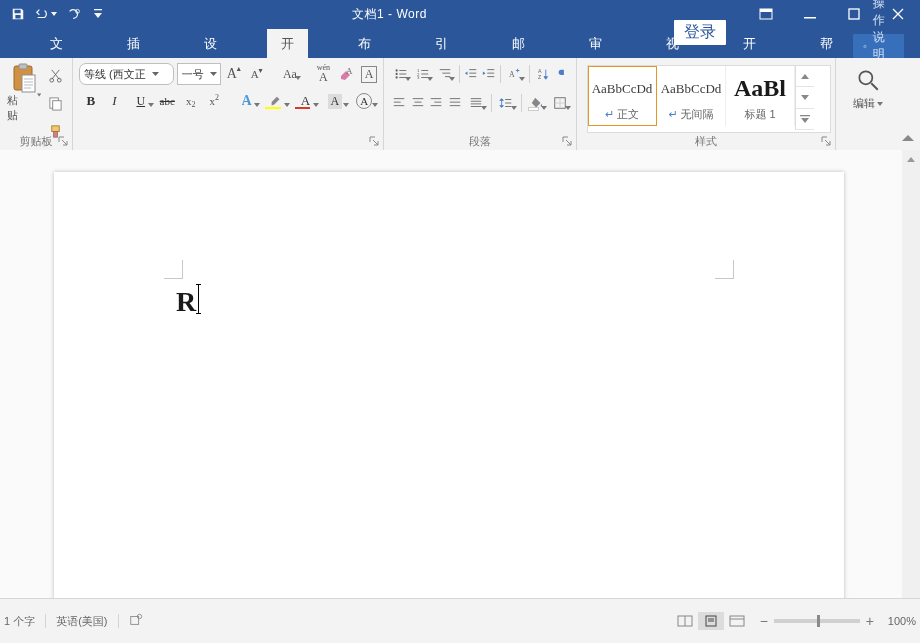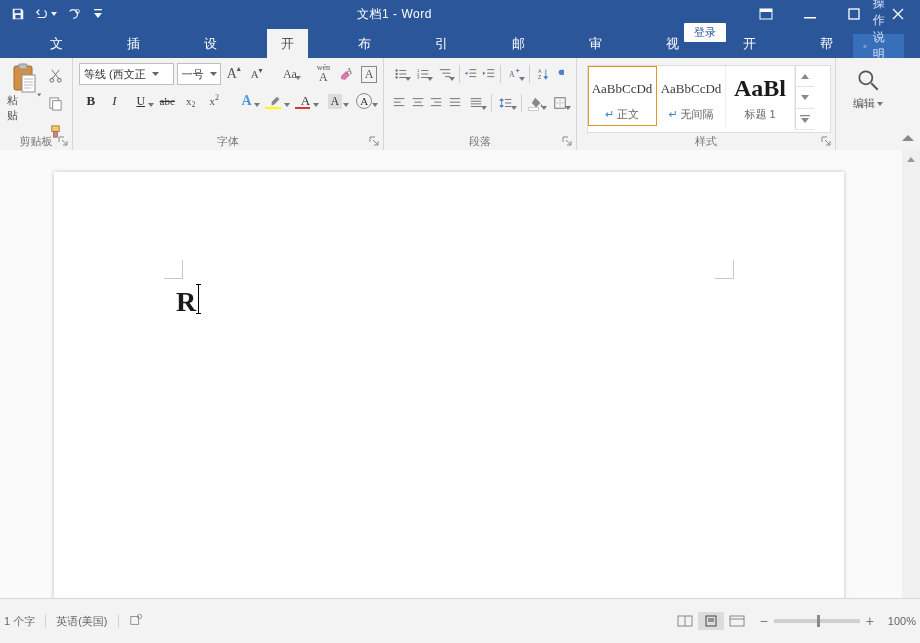"登录" .login-badge { font-size: 11px -> 16px }
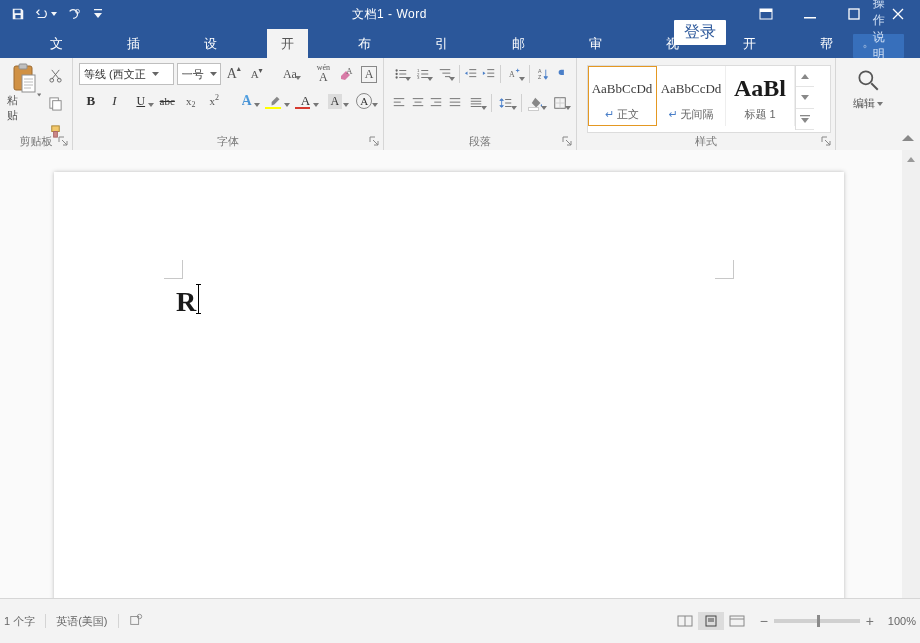"等线 (西文正" .font .combo.fname { border-radius: none -> 7px }
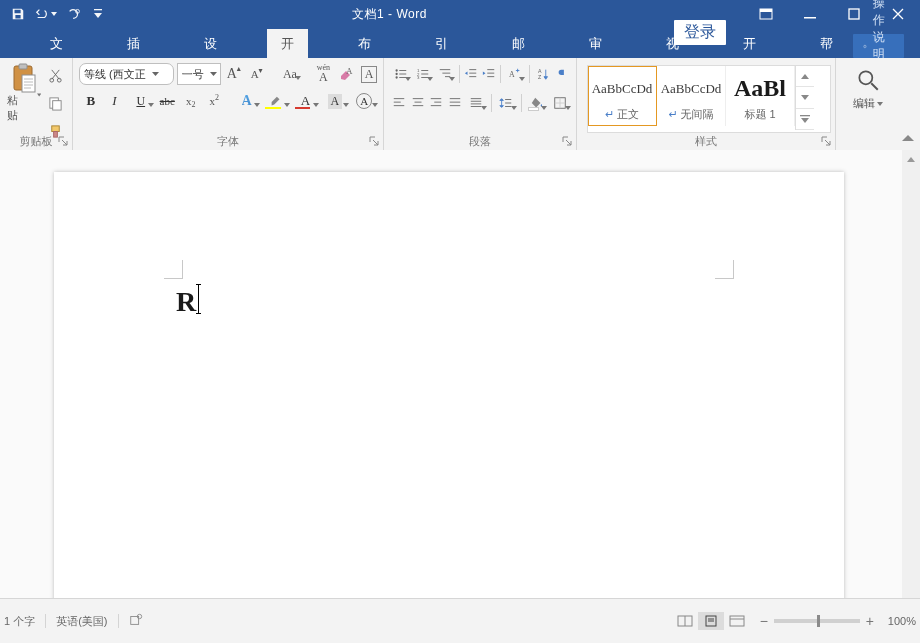"字体" div.glabel { html: <div>字体</div> -> none }
